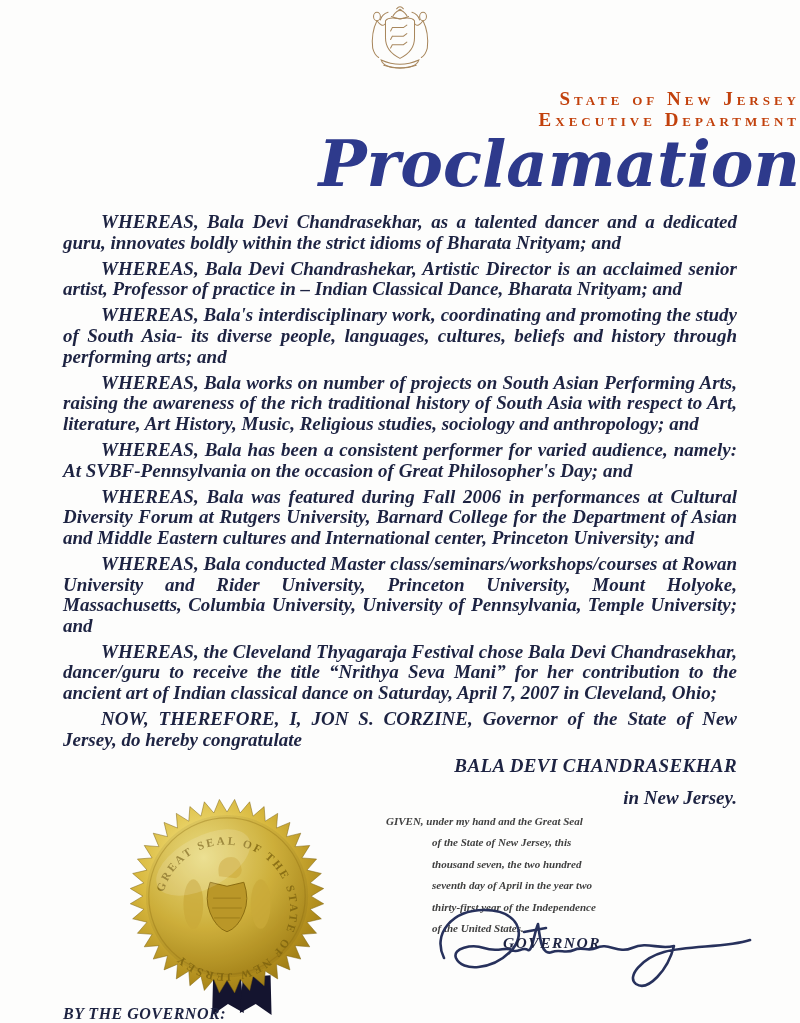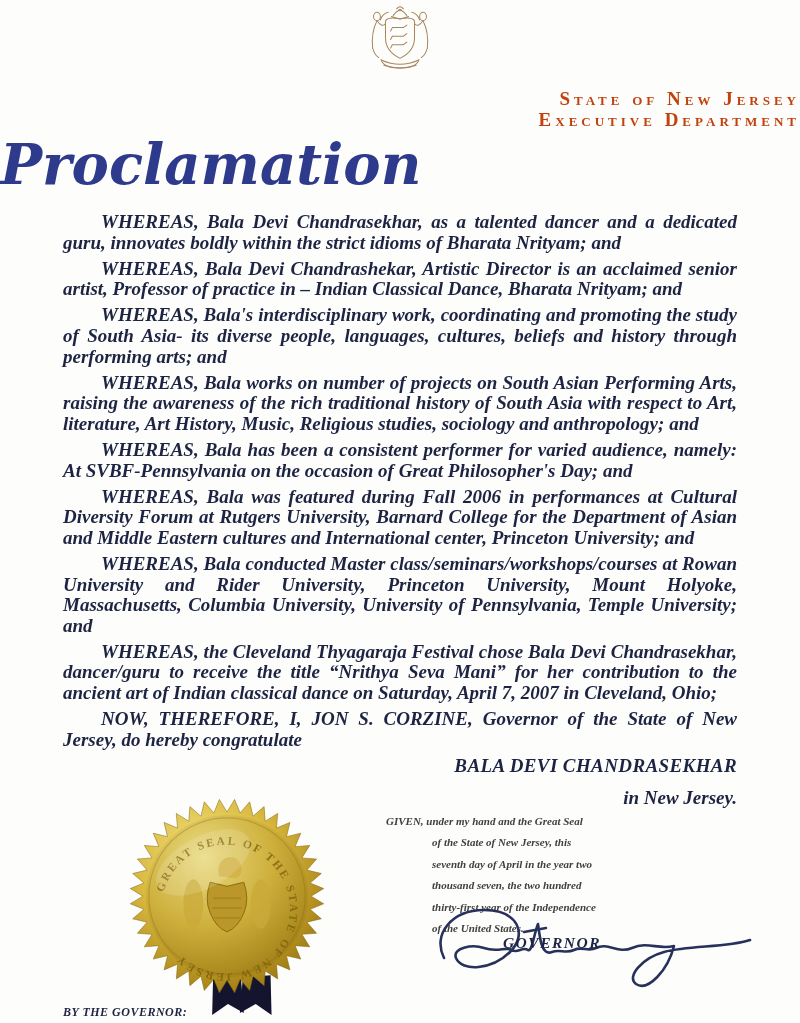"Proclamation" .doc-title { font-size: 56px -> 64px; text-align: left -> right }
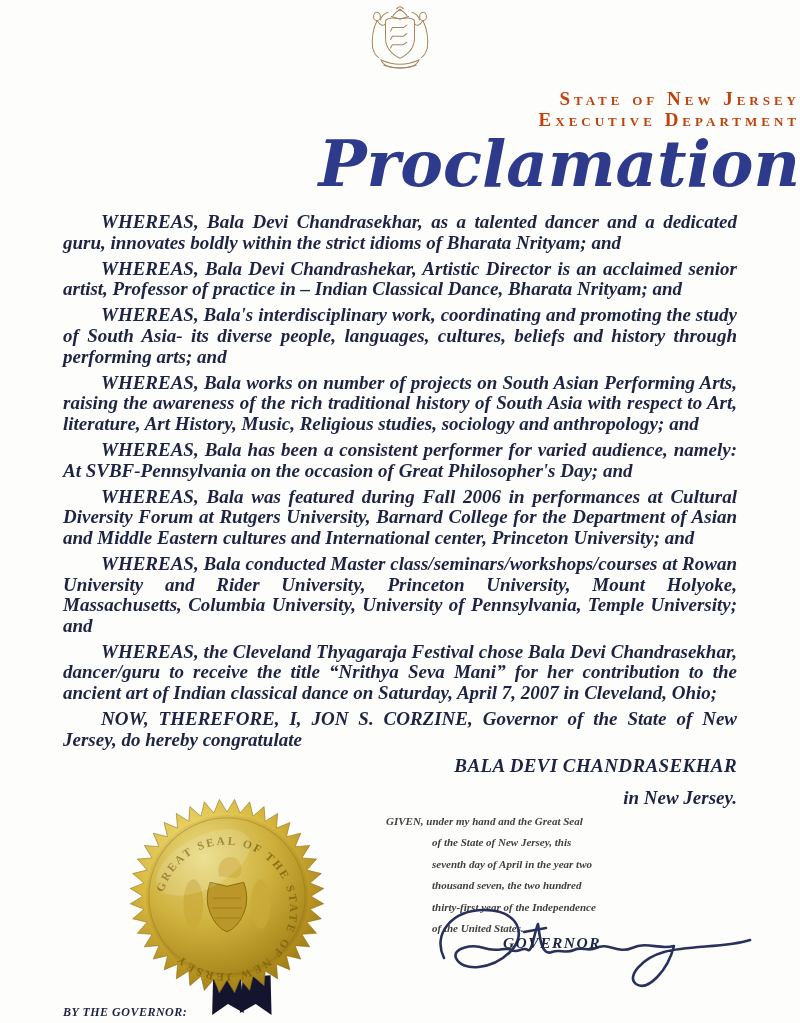"seventh day of April in" div { order: before "thousand seven, the two hundred" -> after "thousand seven, the two hundred" }
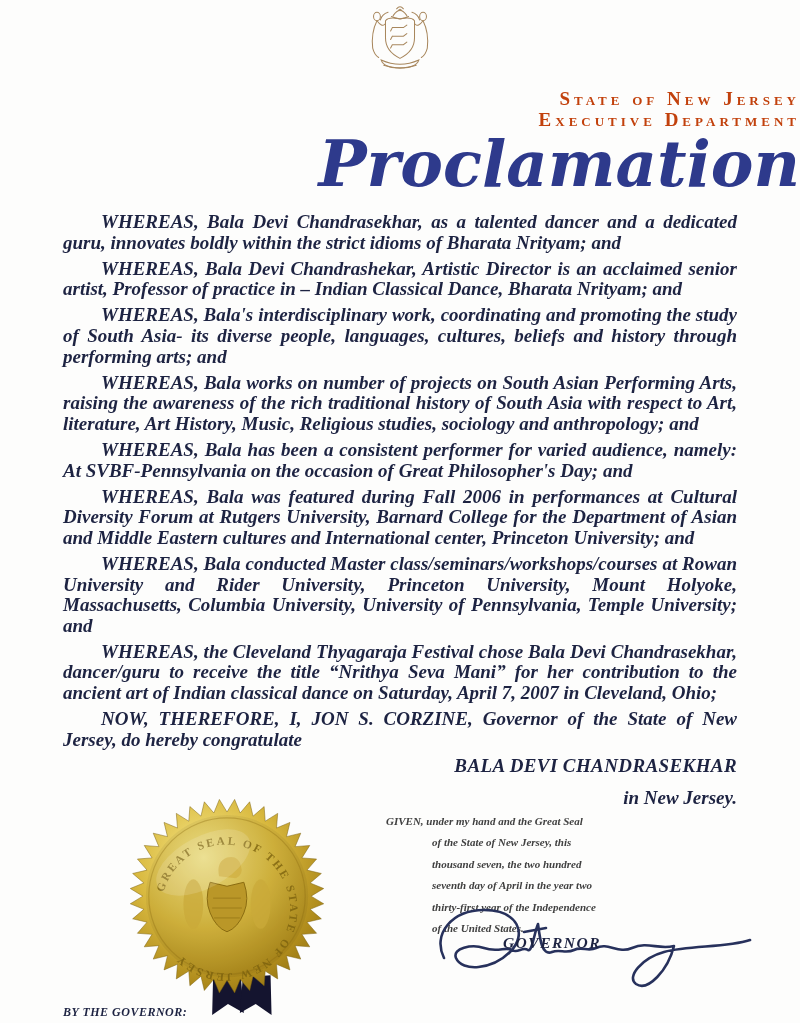"BY THE GOVERNOR:" .by-governor { font-size: 12px -> 16px }
